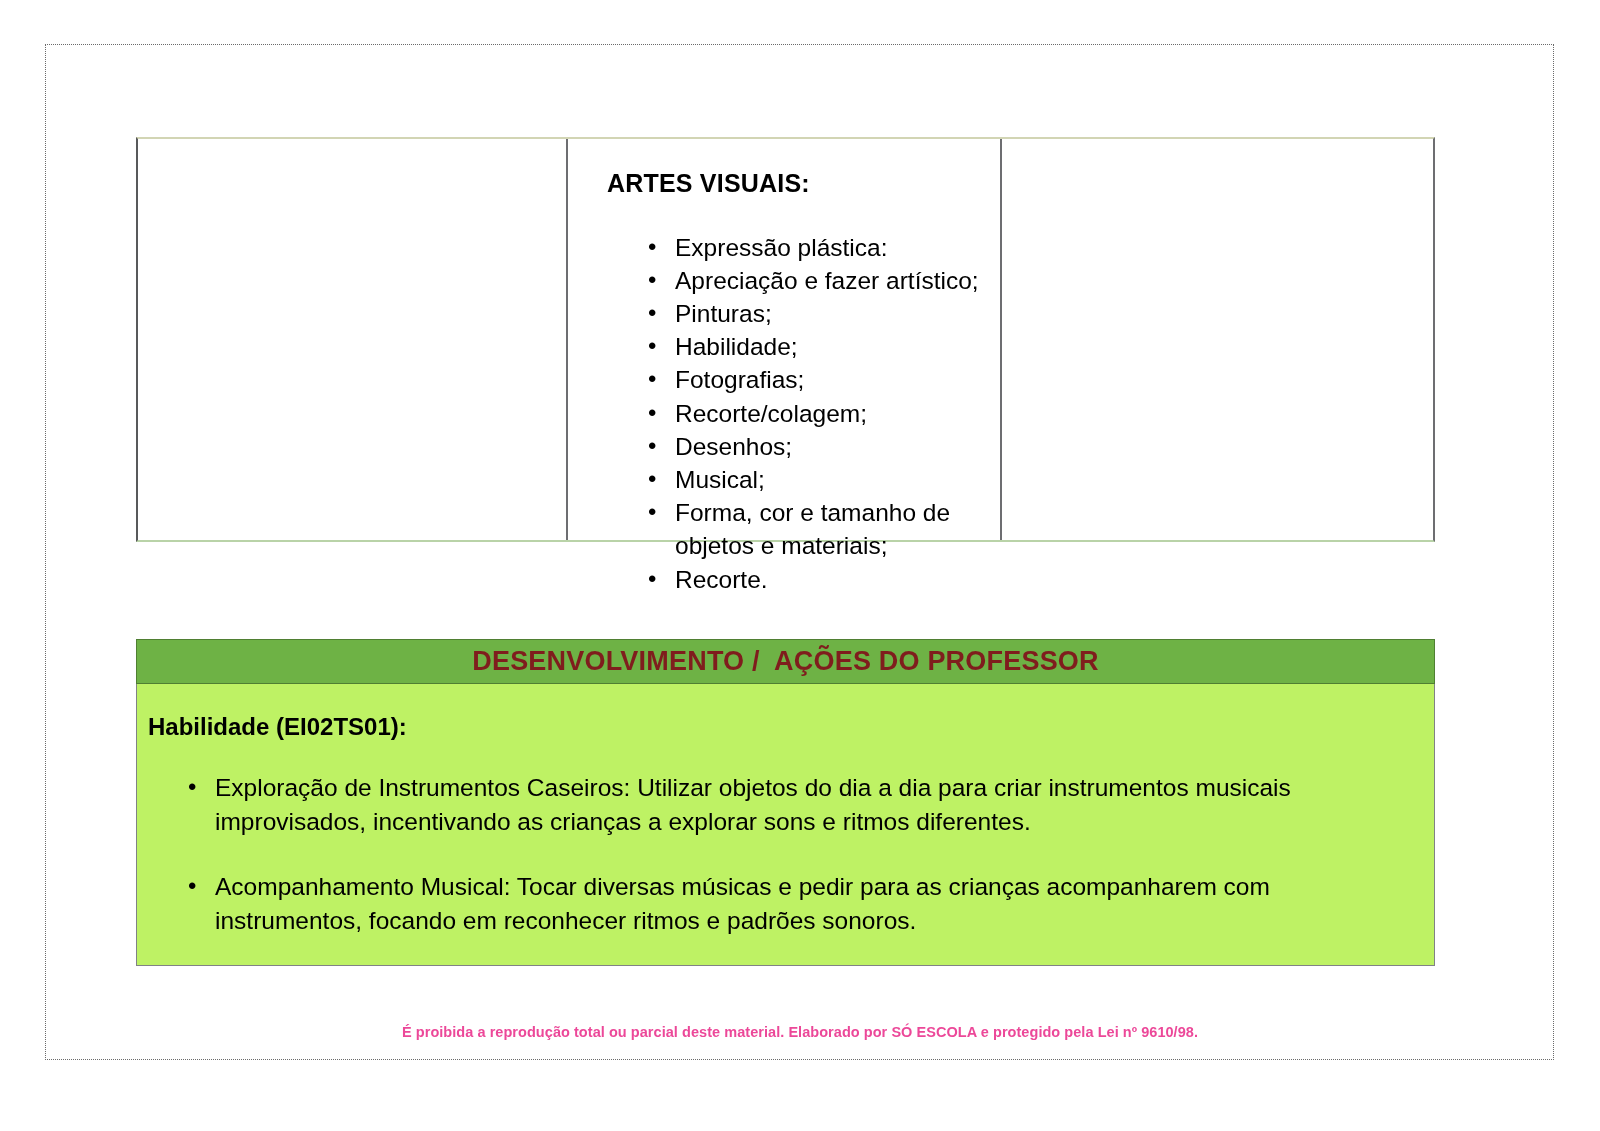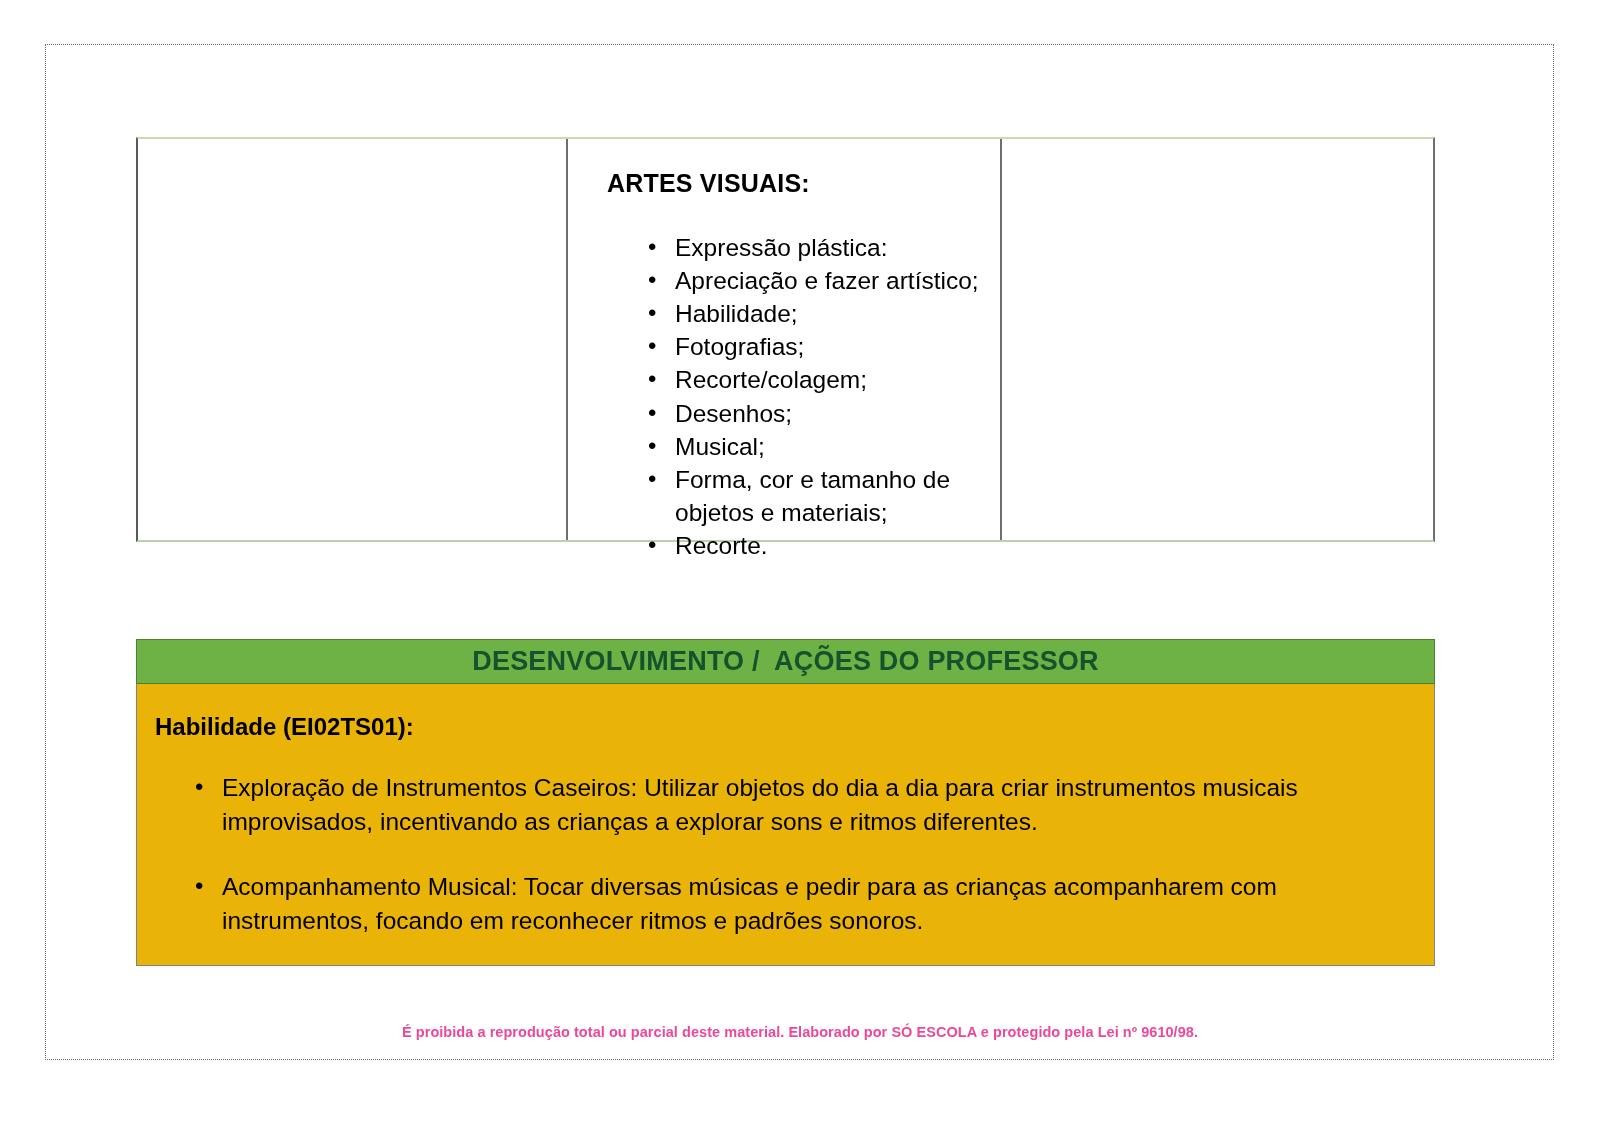"Pinturas;" li { html: none -> <li>Pinturas;</li> }
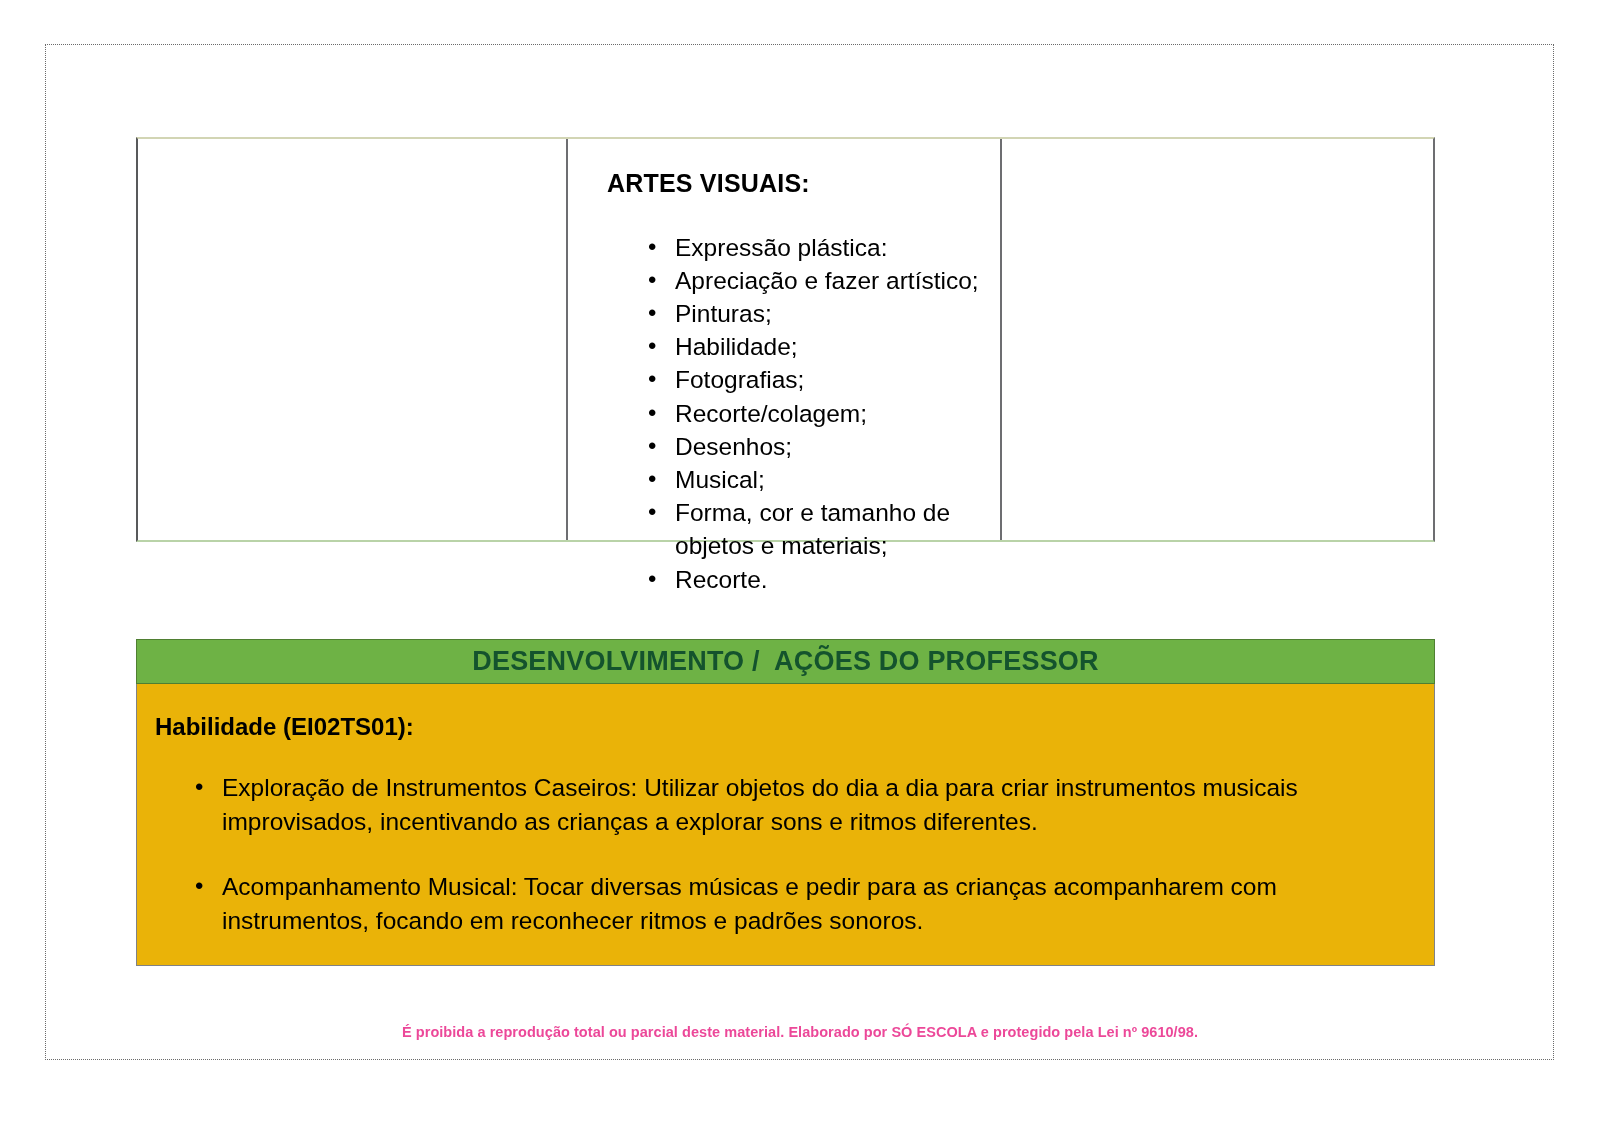"DESENVOLVIMENTO / AÇÕES DO PROFESSOR" .section-header-text { color: #14532d -> #7f1d1d }
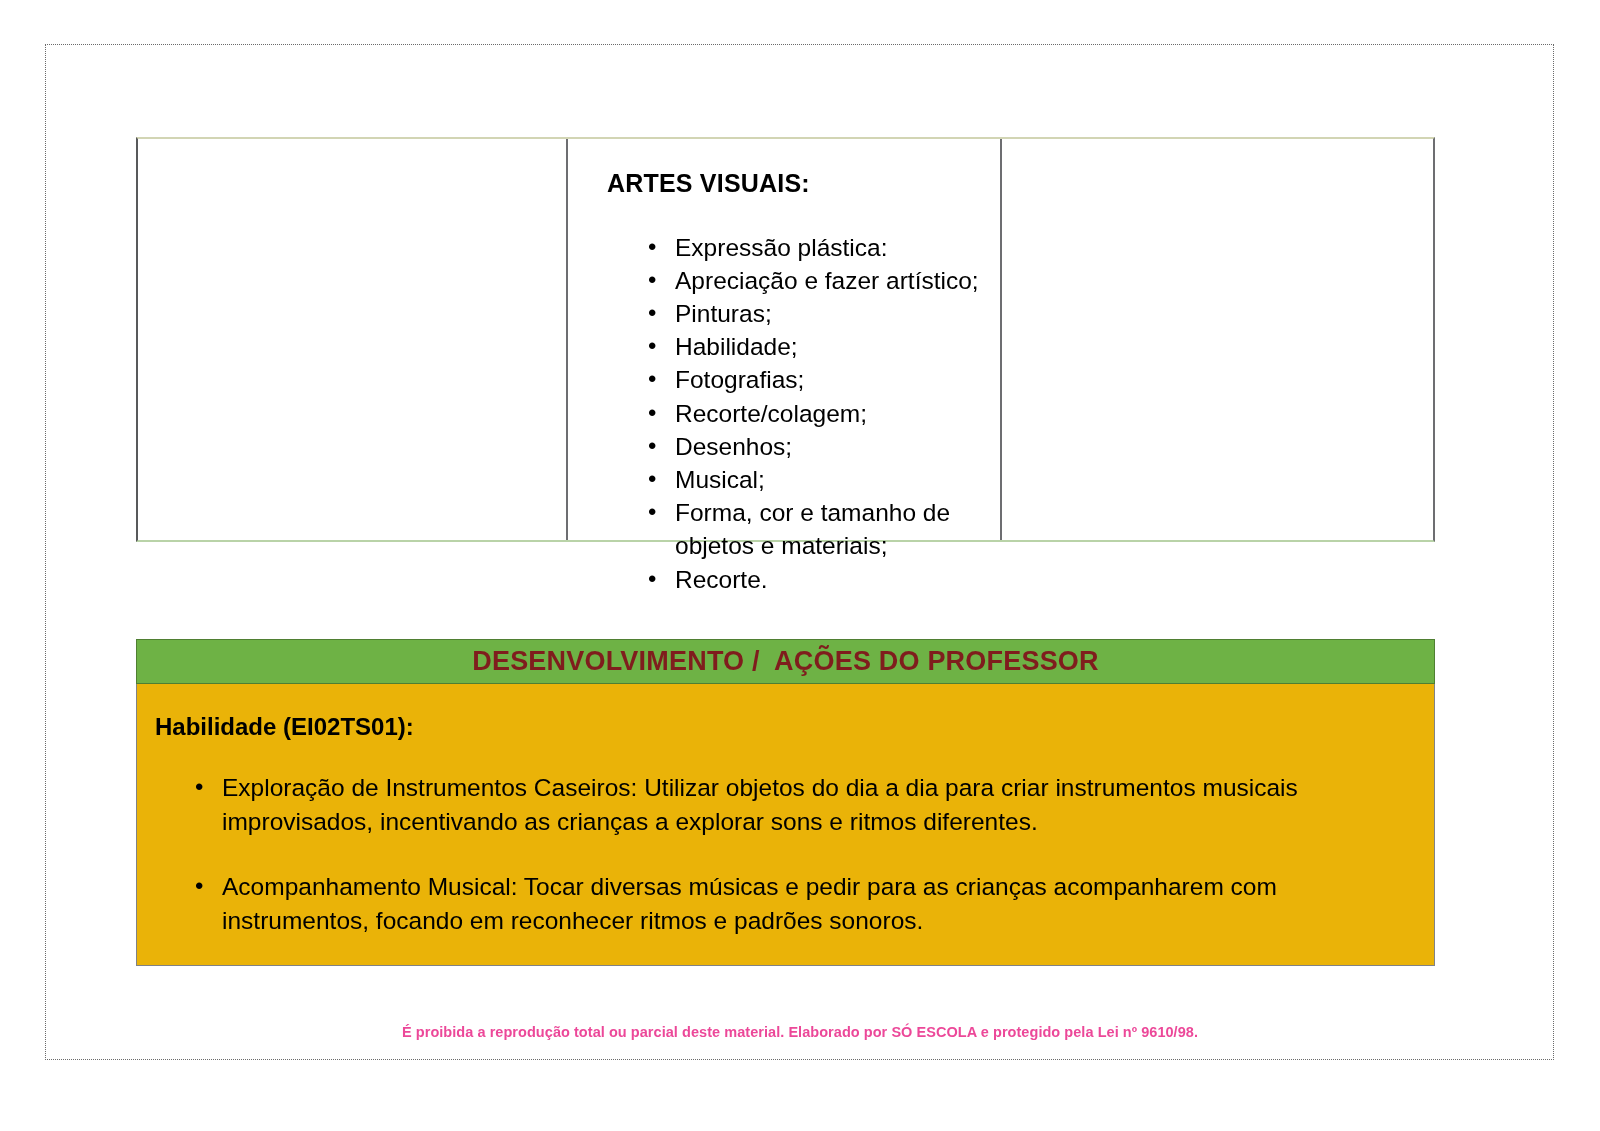"Habilidade (EI02TS01):" .content-box { background: #eab308 -> #bef264; padding: 29px 30px 0 18px -> 29px 30px 0 11px }
